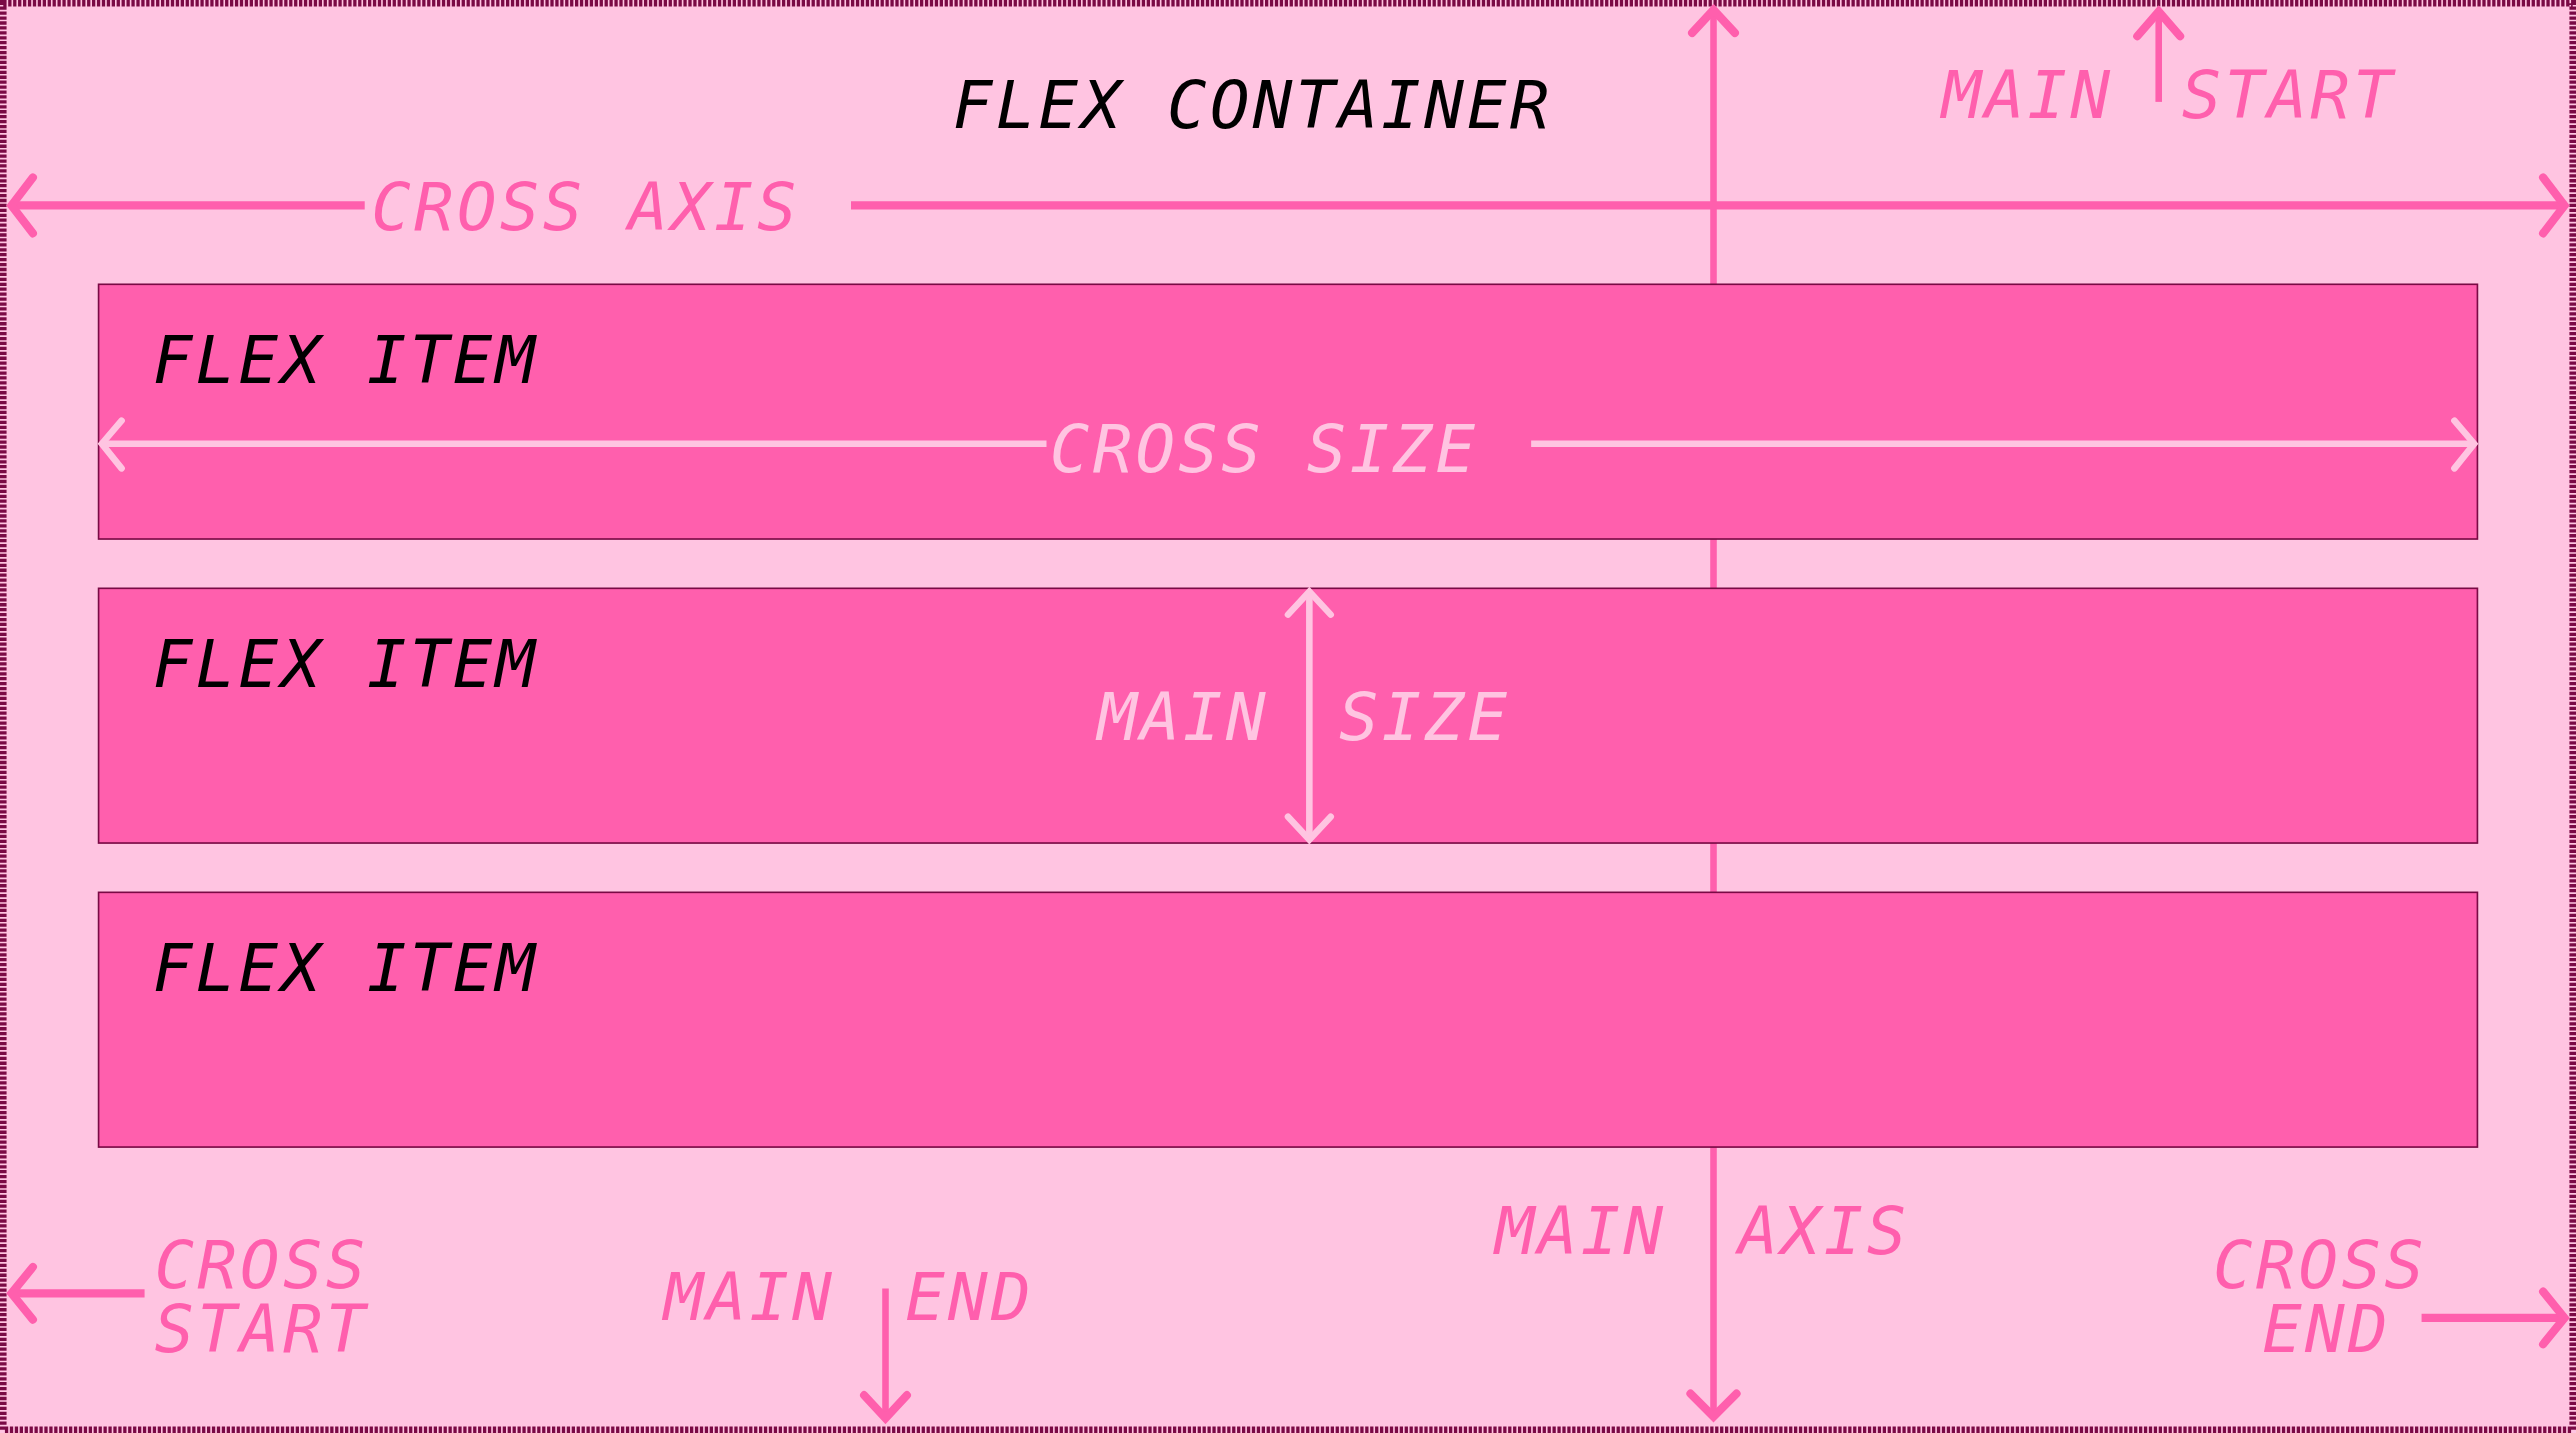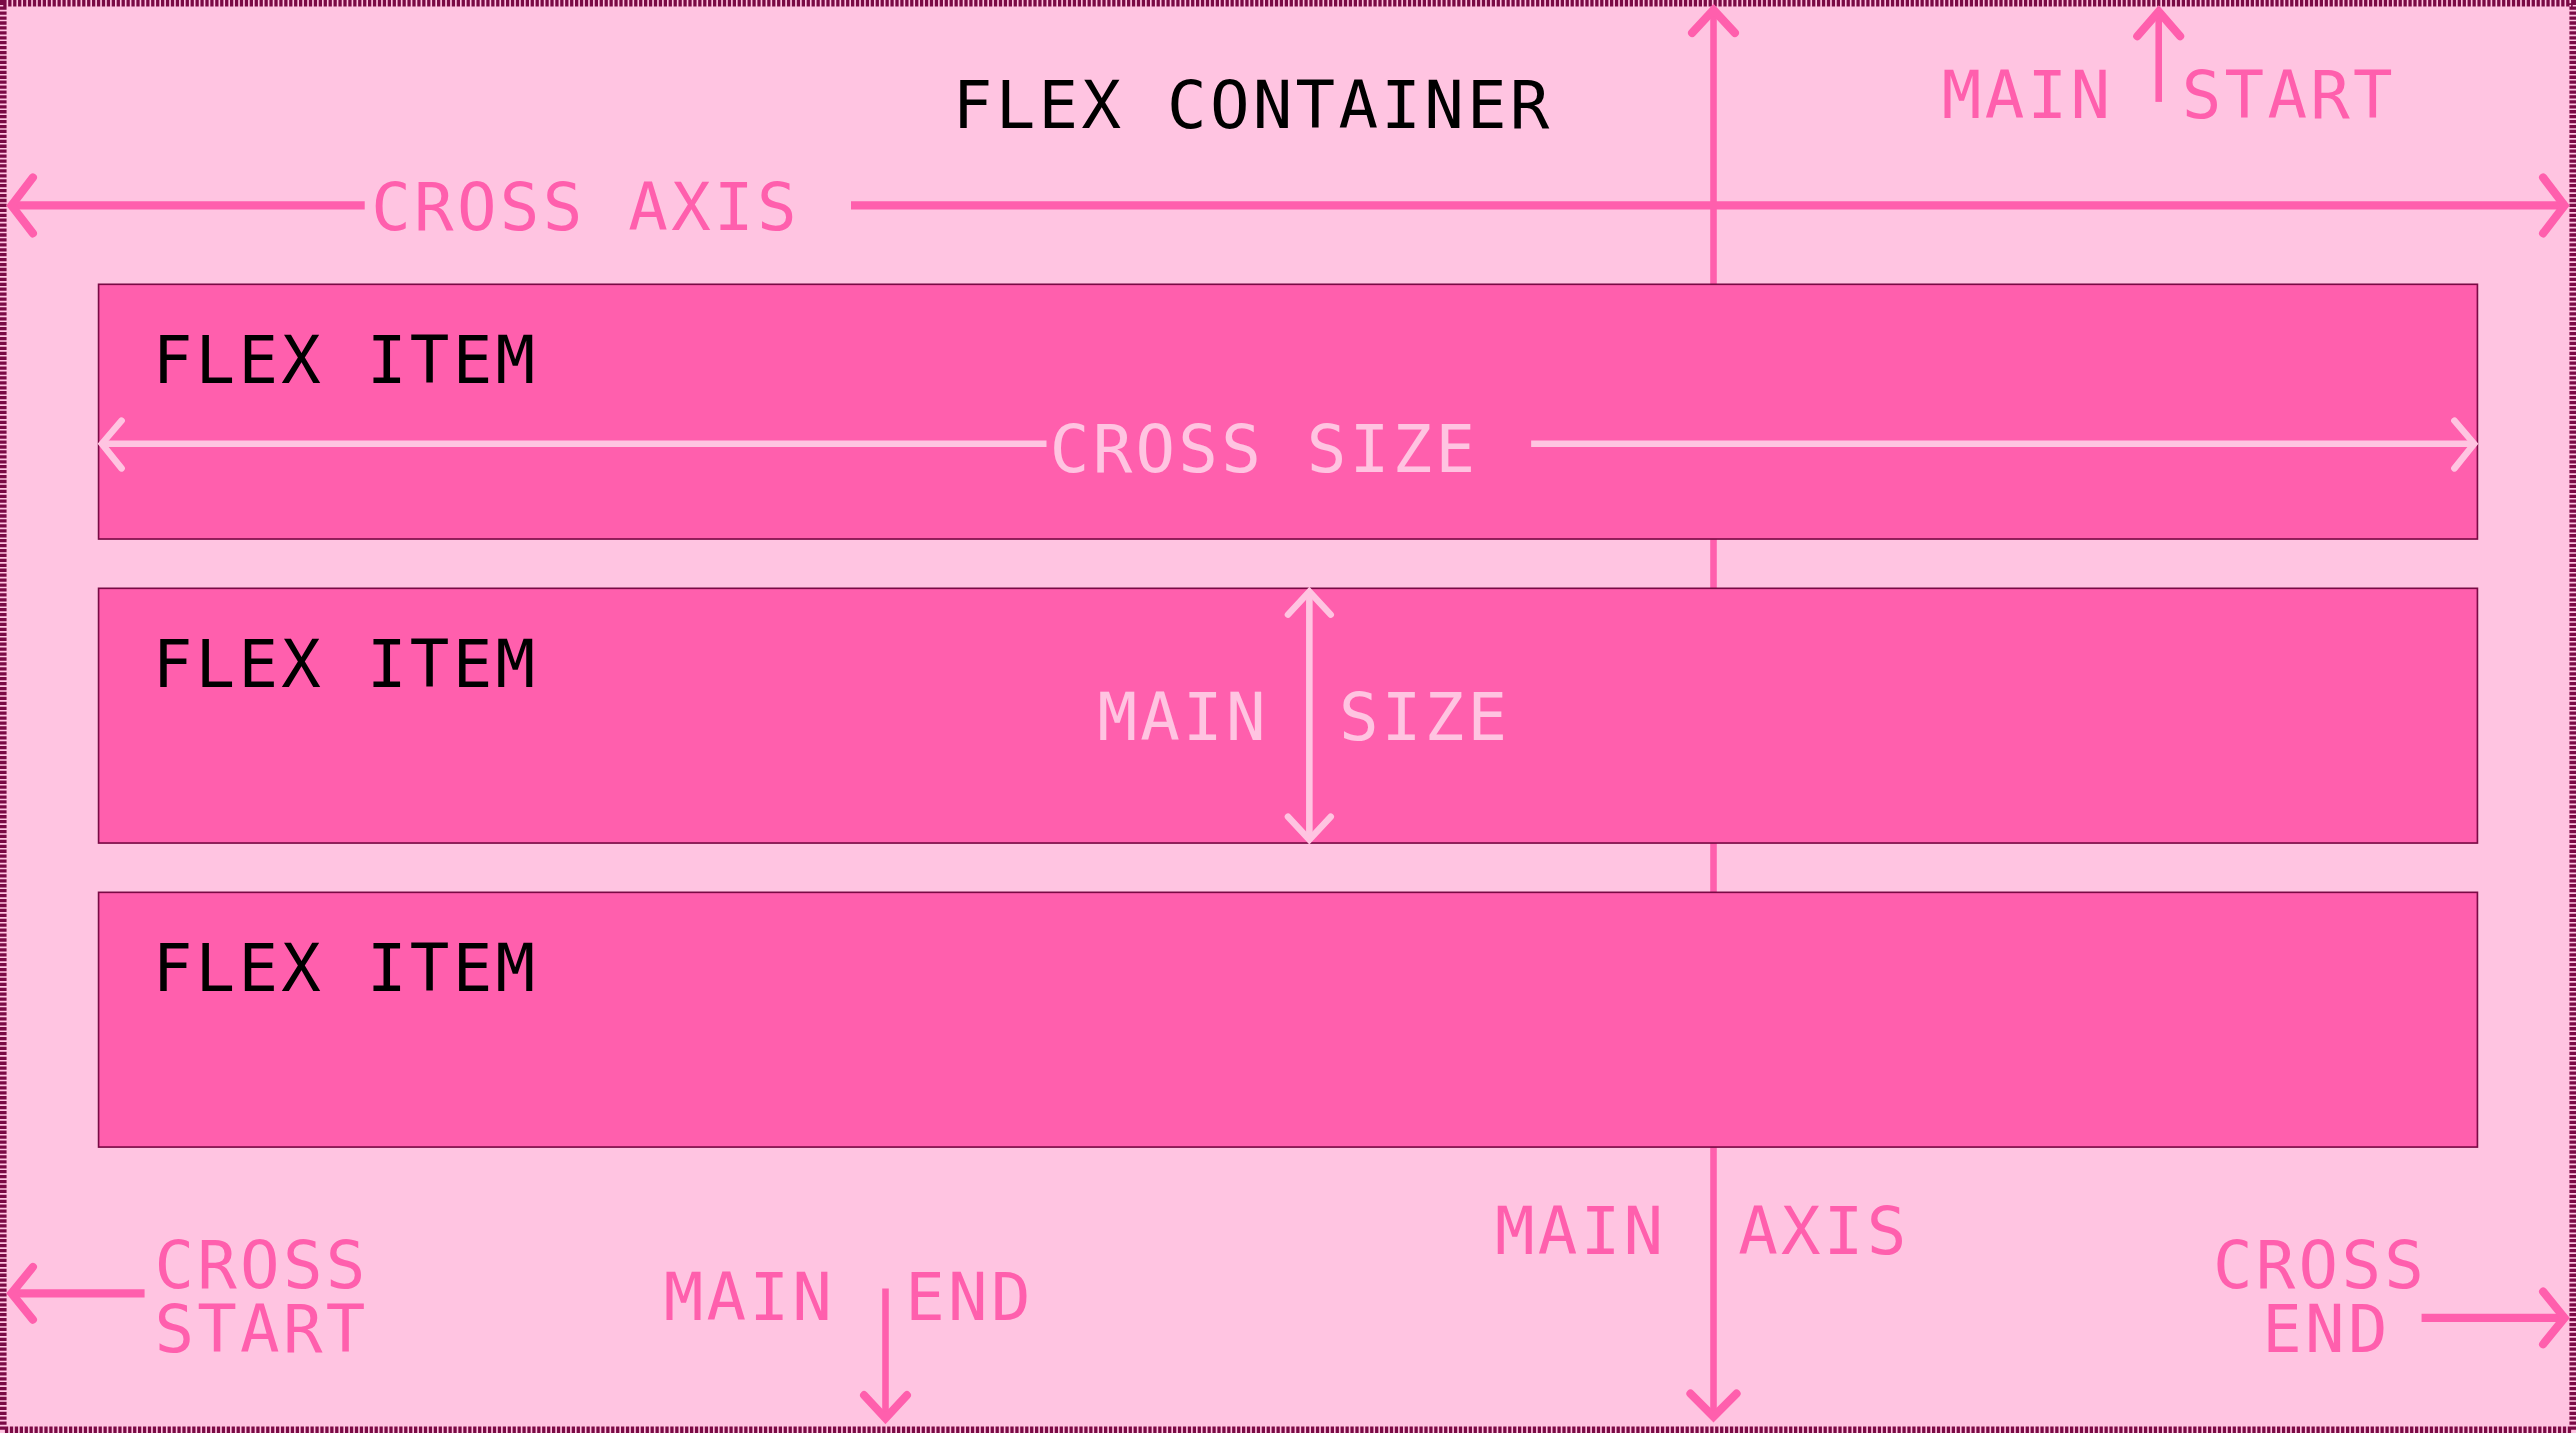"FLEX CONTAINER" #stage { font-style: none -> italic }
